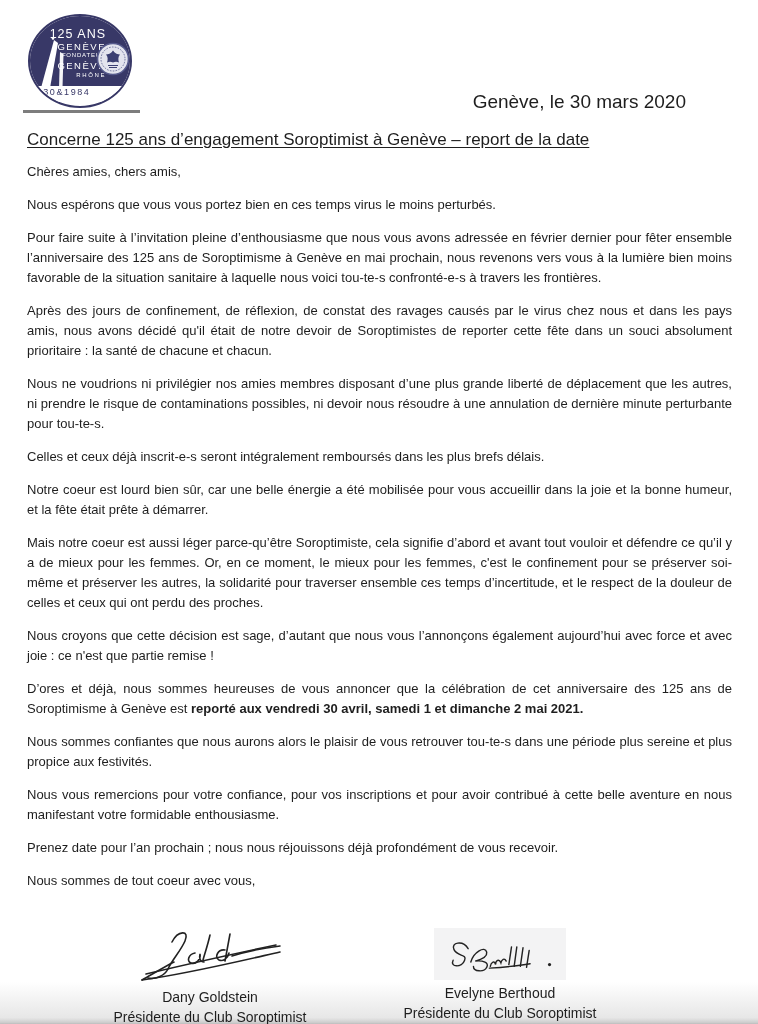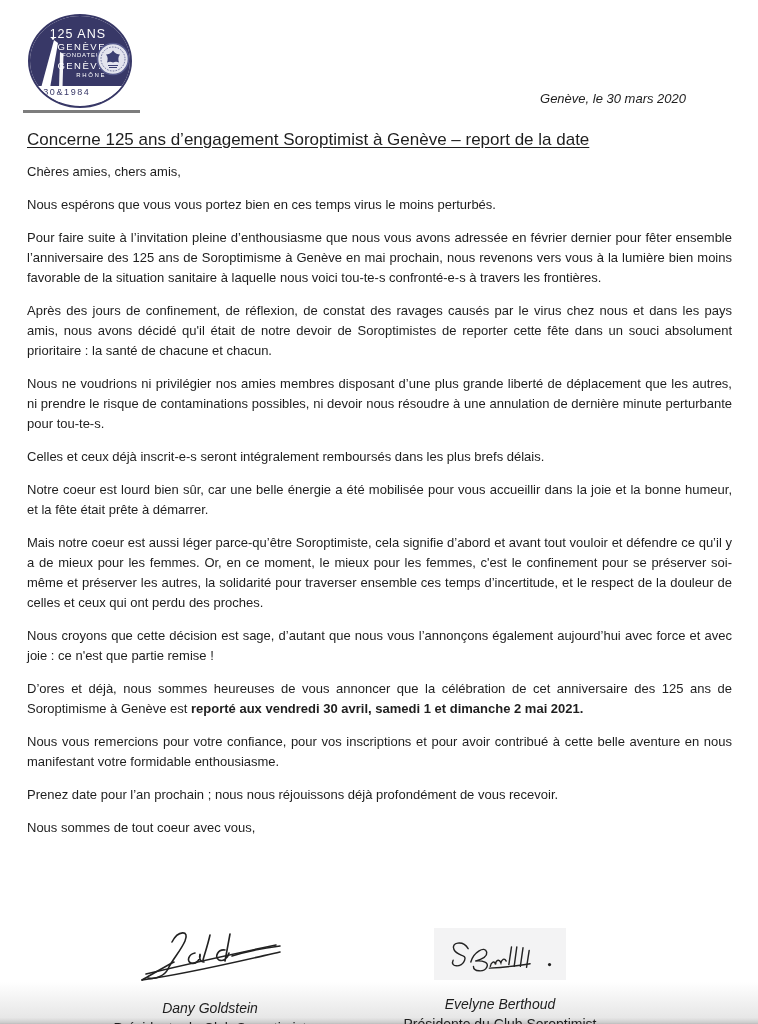"Genève, le 30 mars 2020" .date-line { font-size: 13px -> 19px; font-style: italic -> none }
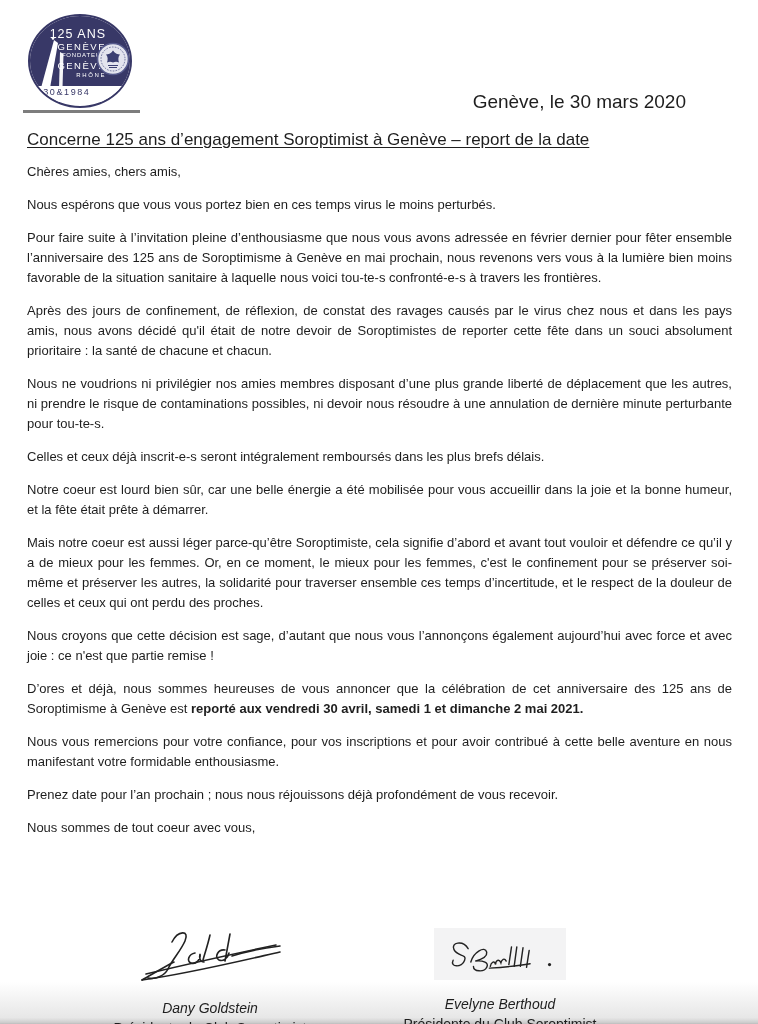"Nous sommes confiantes que nous" p { html: none -> <p>Nous sommes confiantes que nous aurons alors le plaisir de vous retrouver tou-te-s dans une période plus sereine et plus propice aux festivités.</p> }
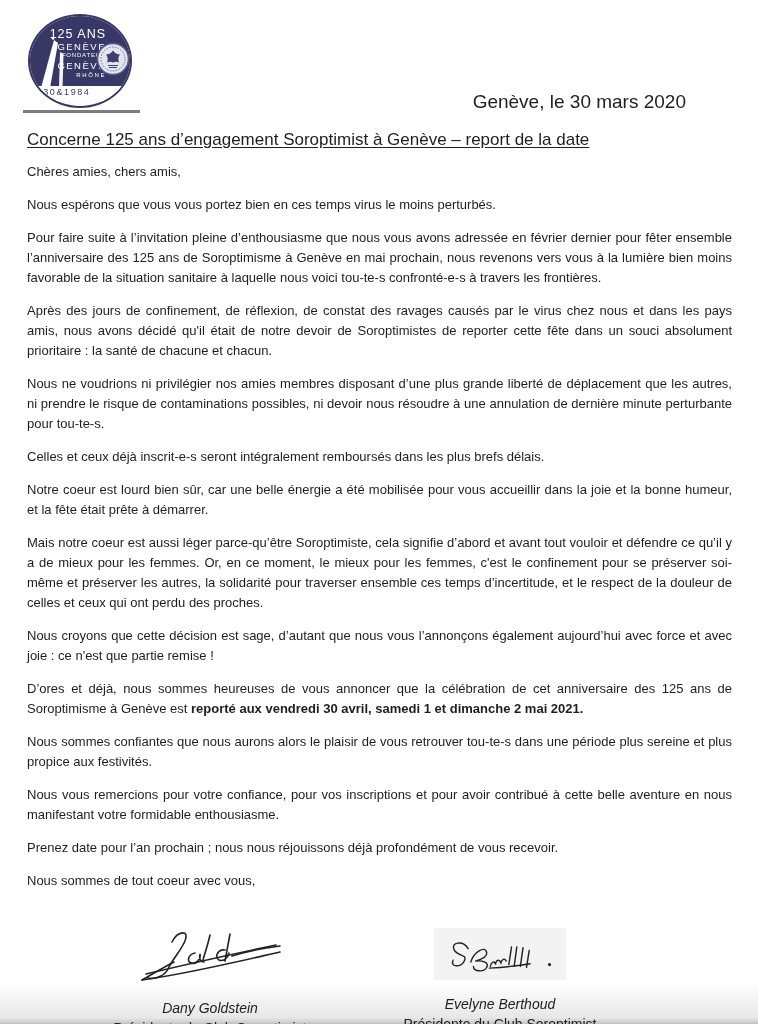"Dany Goldstein" .sig-name { font-style: italic -> none; margin-top: 14px -> 3px }
